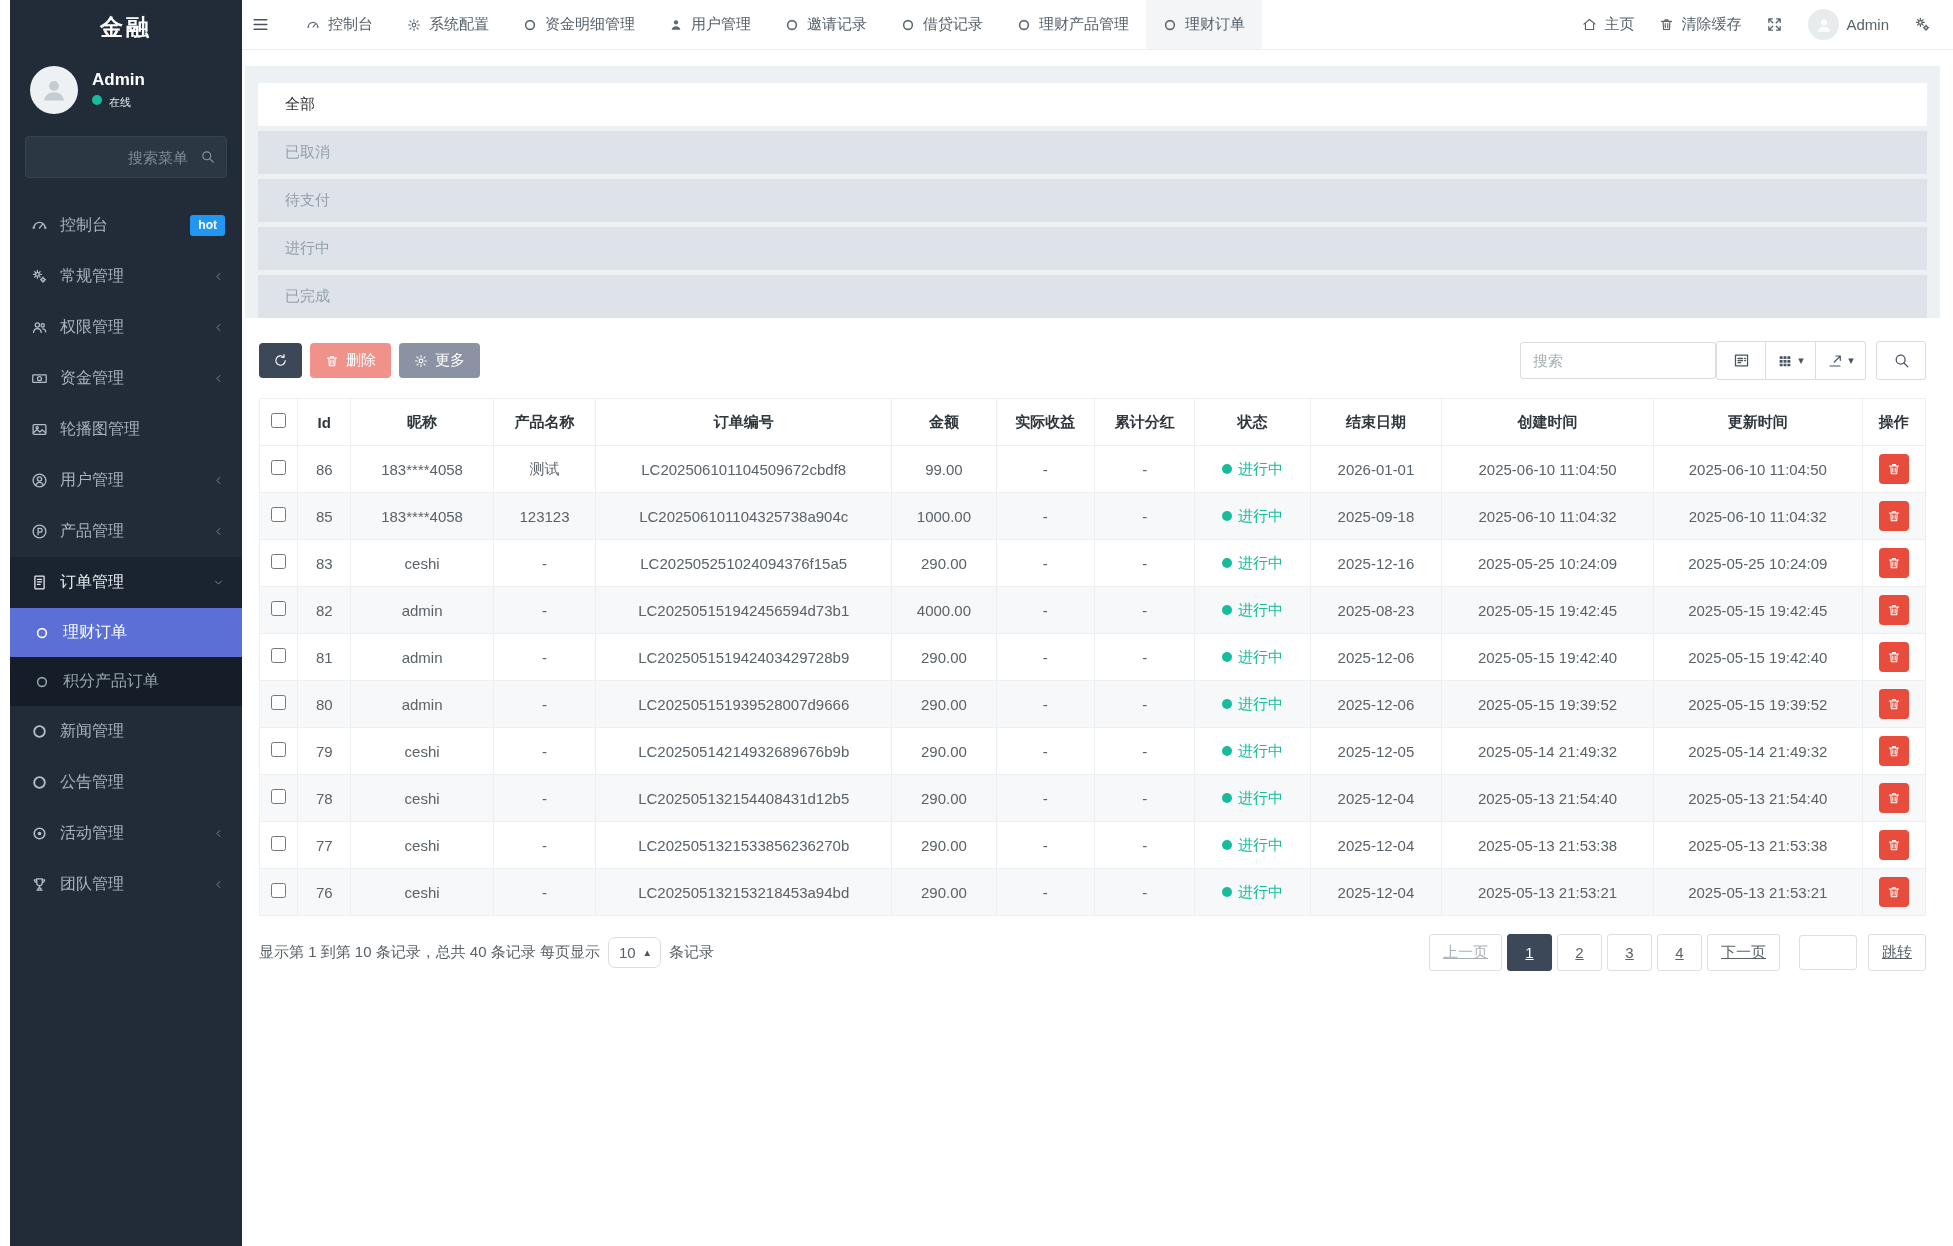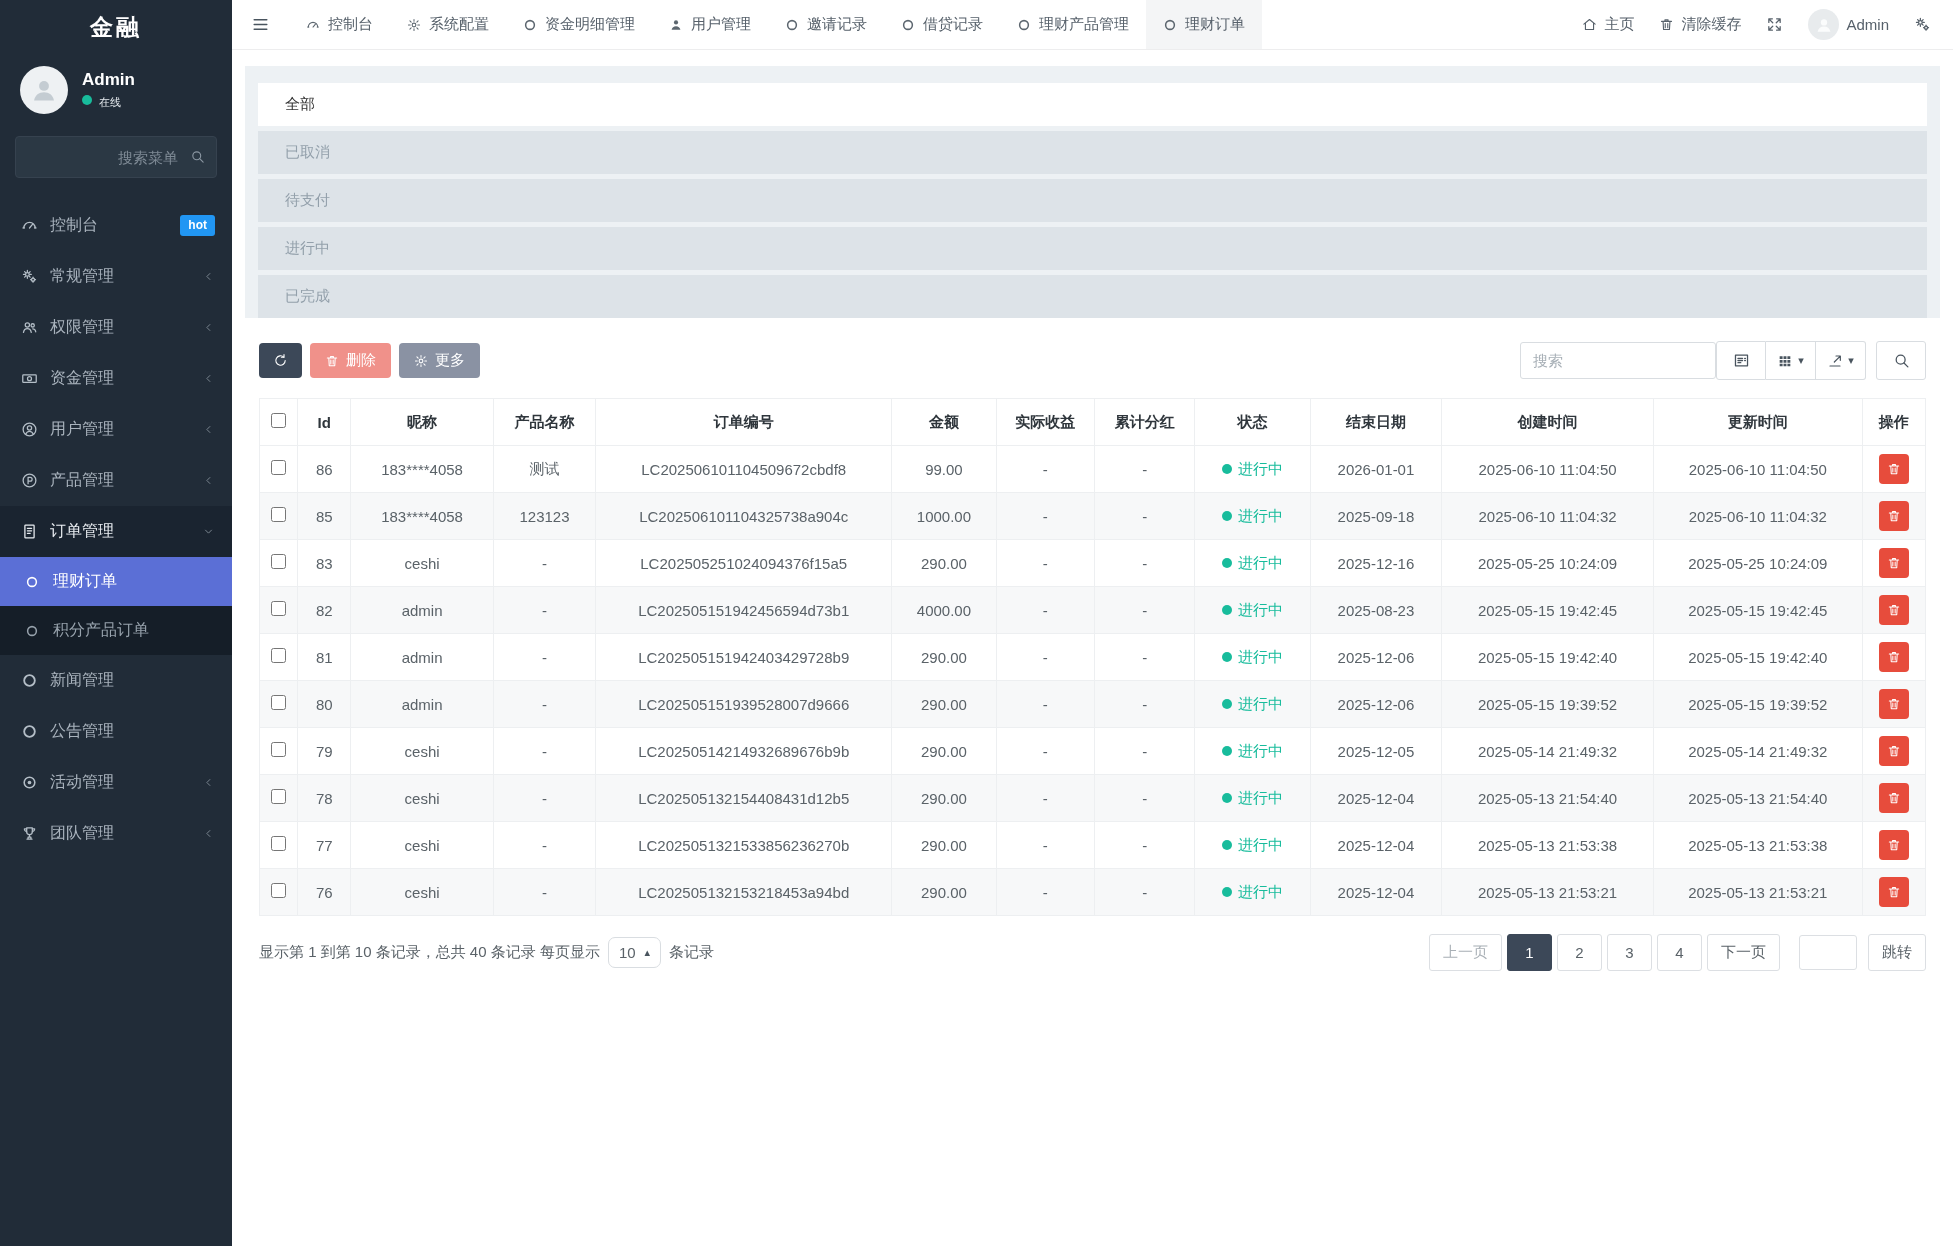"金融" .sidebar { left: 0 -> 10px }
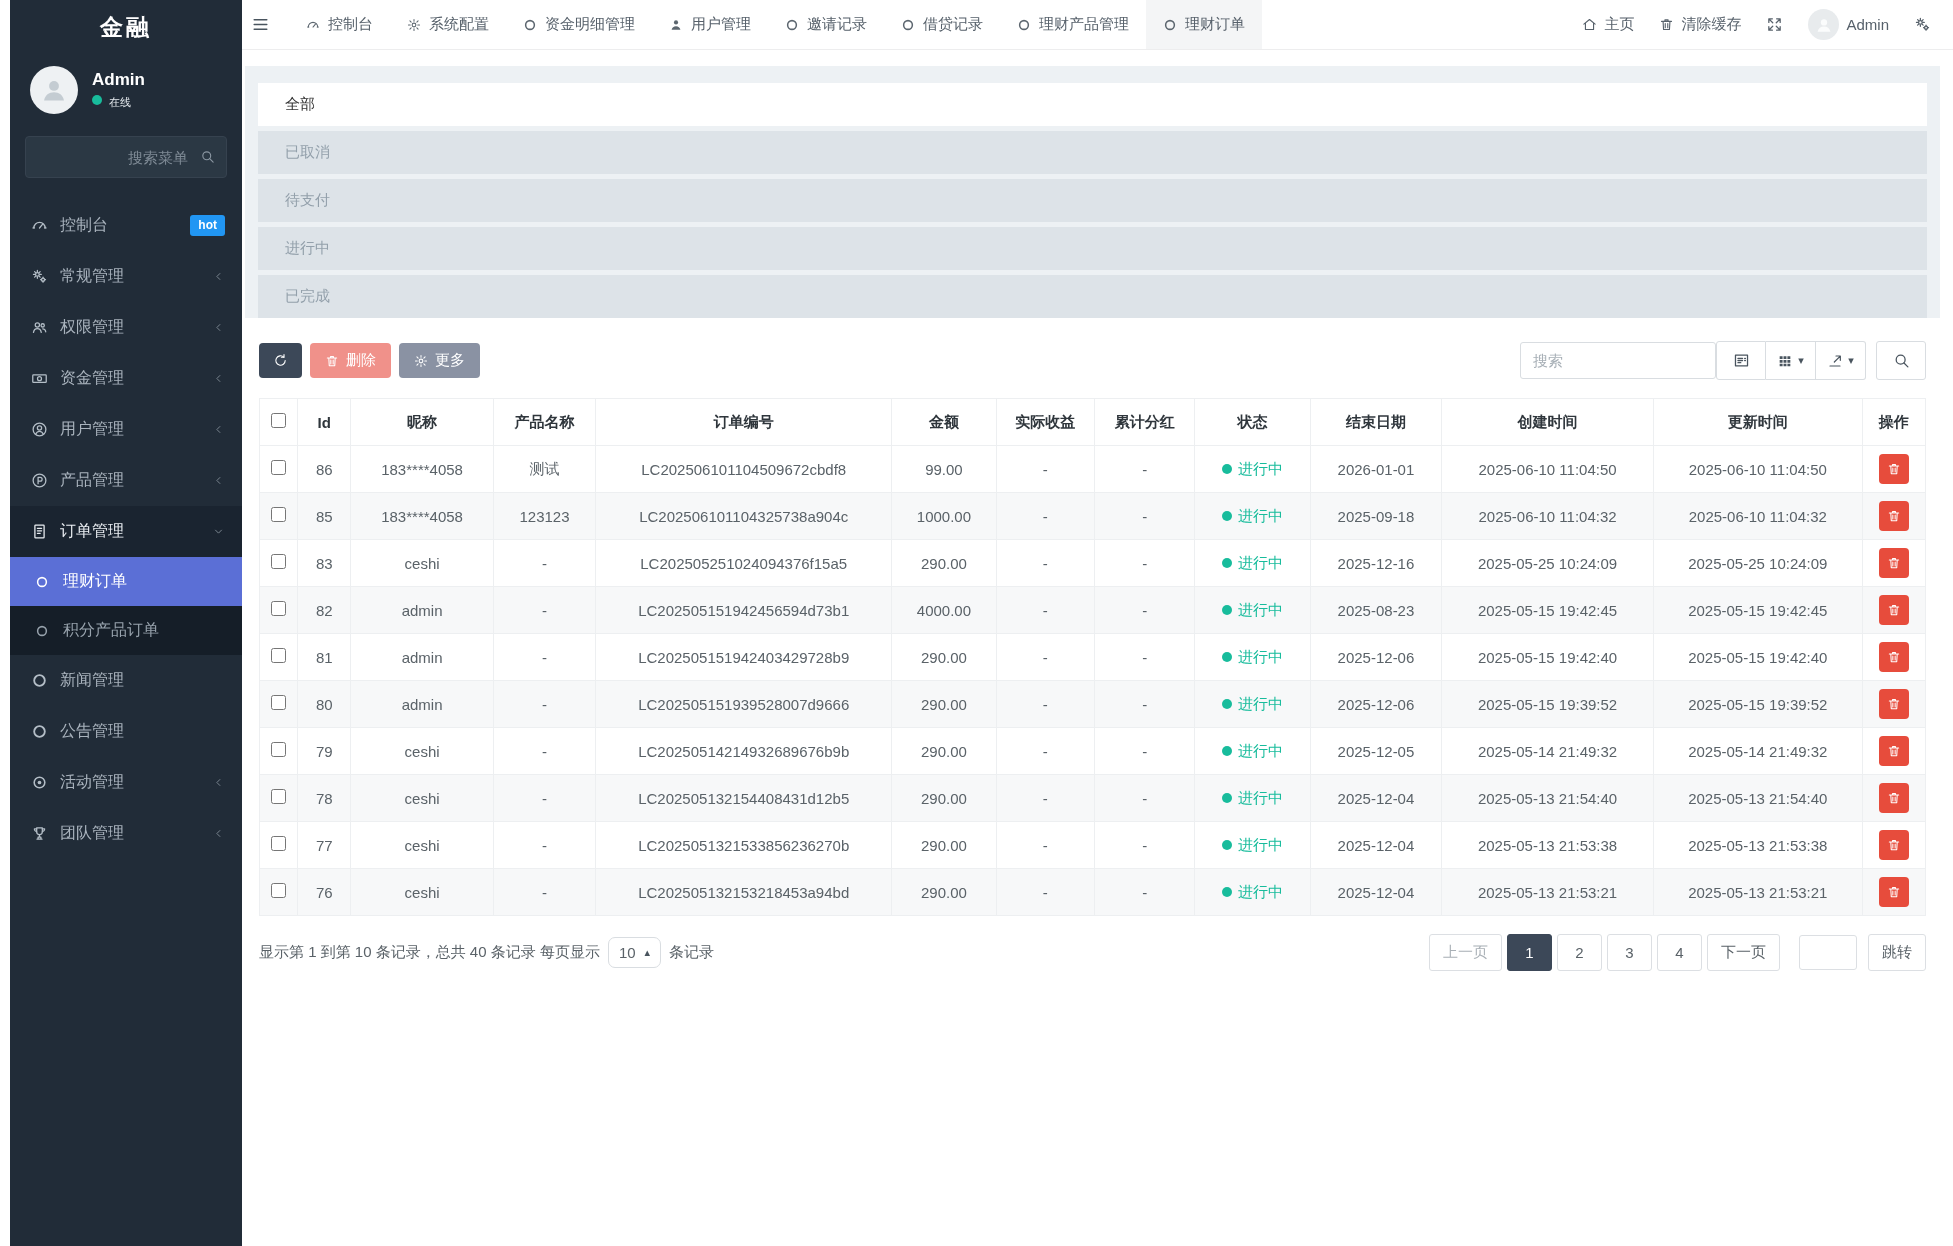"轮播图管理" div.side-item { html: none -> <div> <span> <svg> <rect></rect> <circle></circle> <path></path> </svg> </span> <span>轮播图管理</span> </div> }
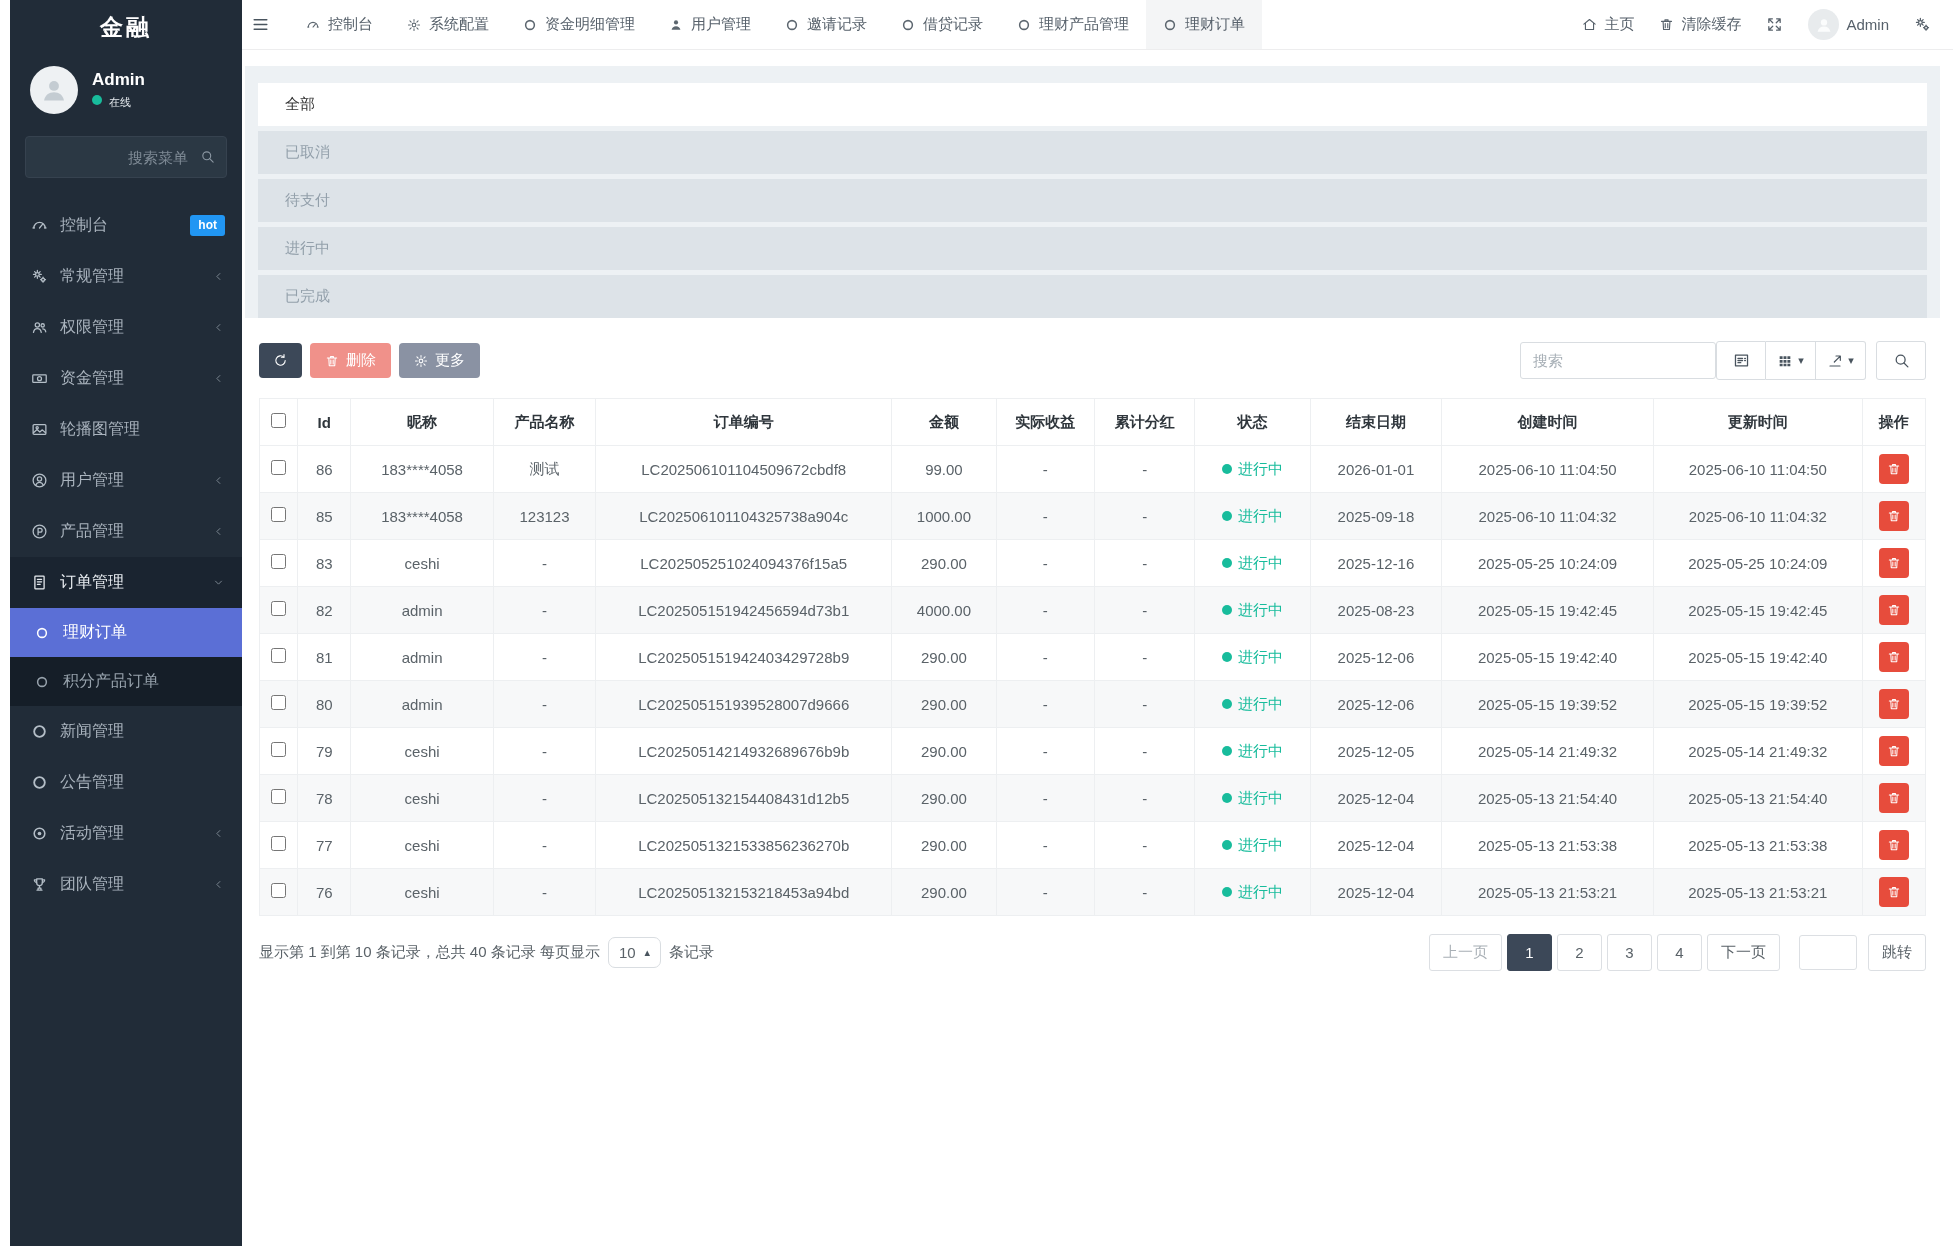"上一页" .page-btn { text-decoration: none -> underline }
